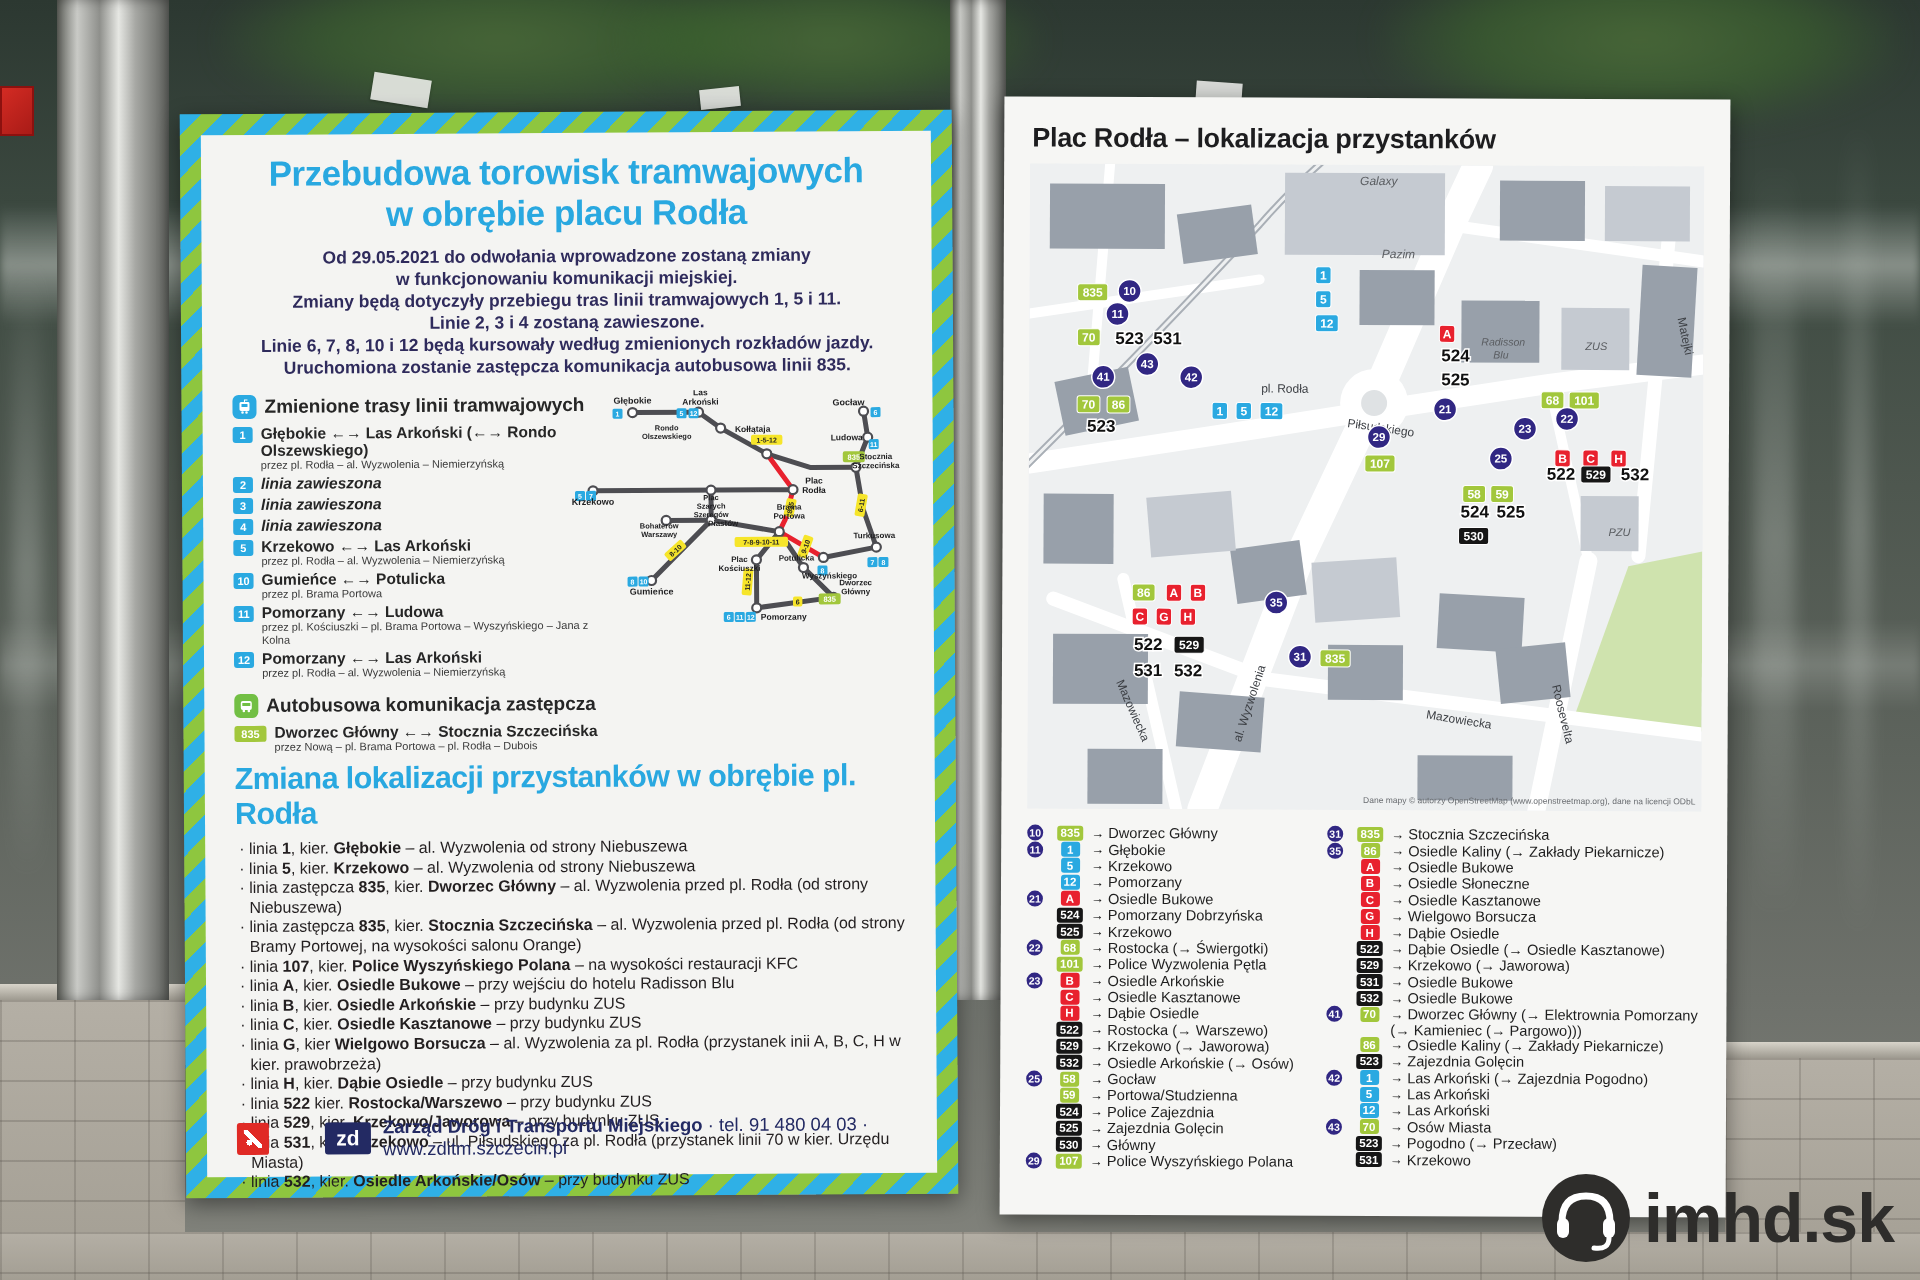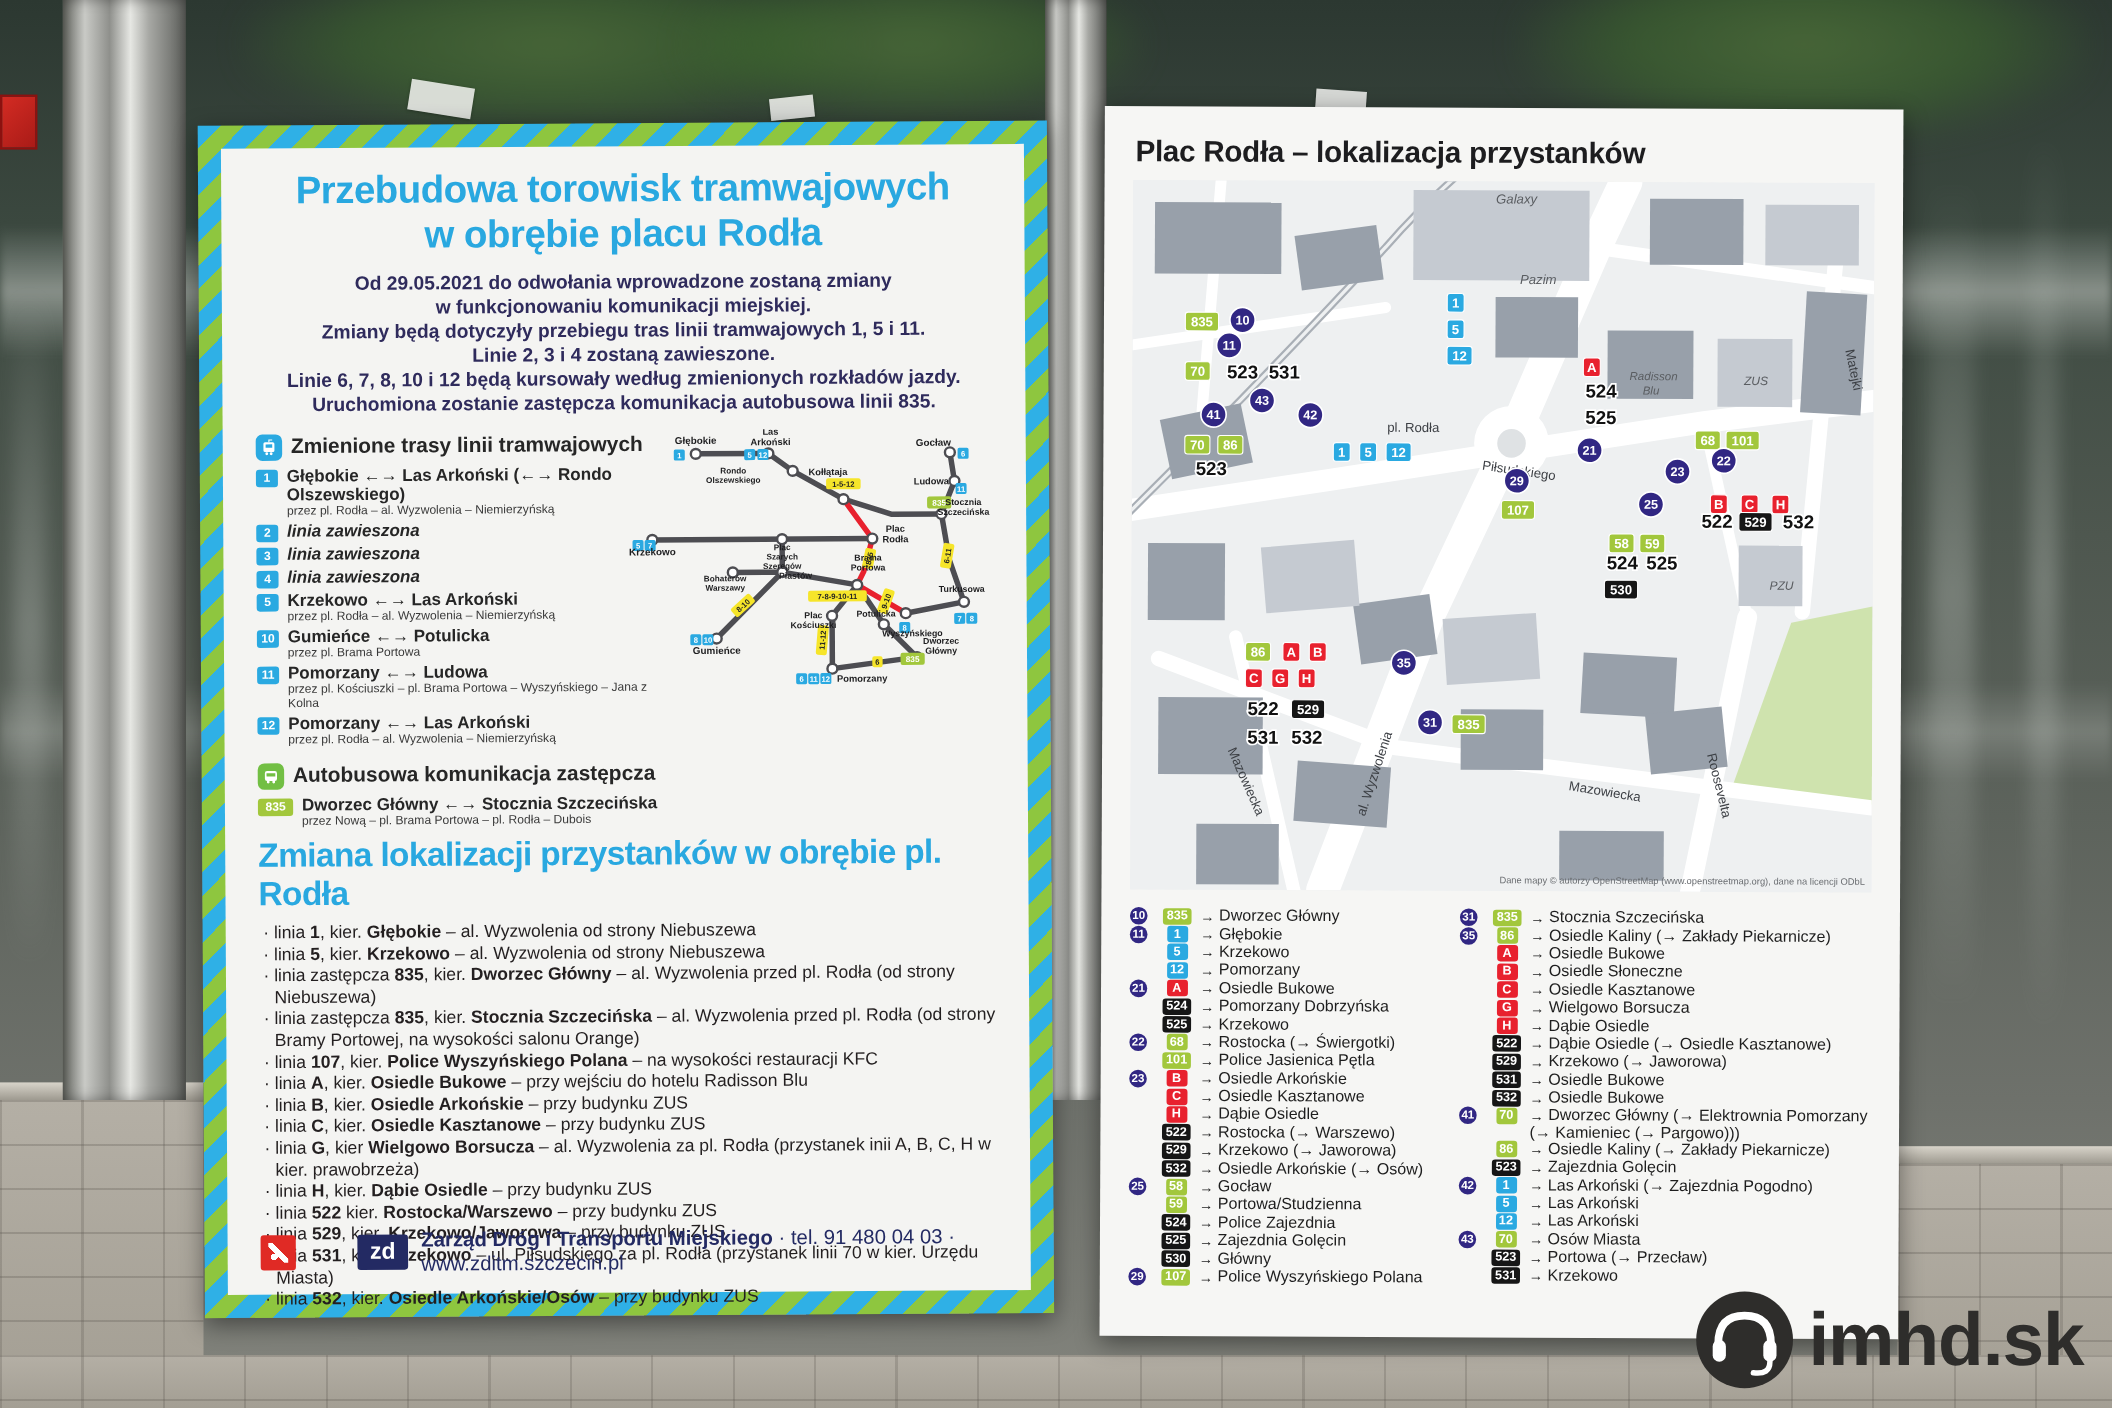"Police Jasienica Pętla" span.ldest { text: Jasienica -> Wyzwolenia }
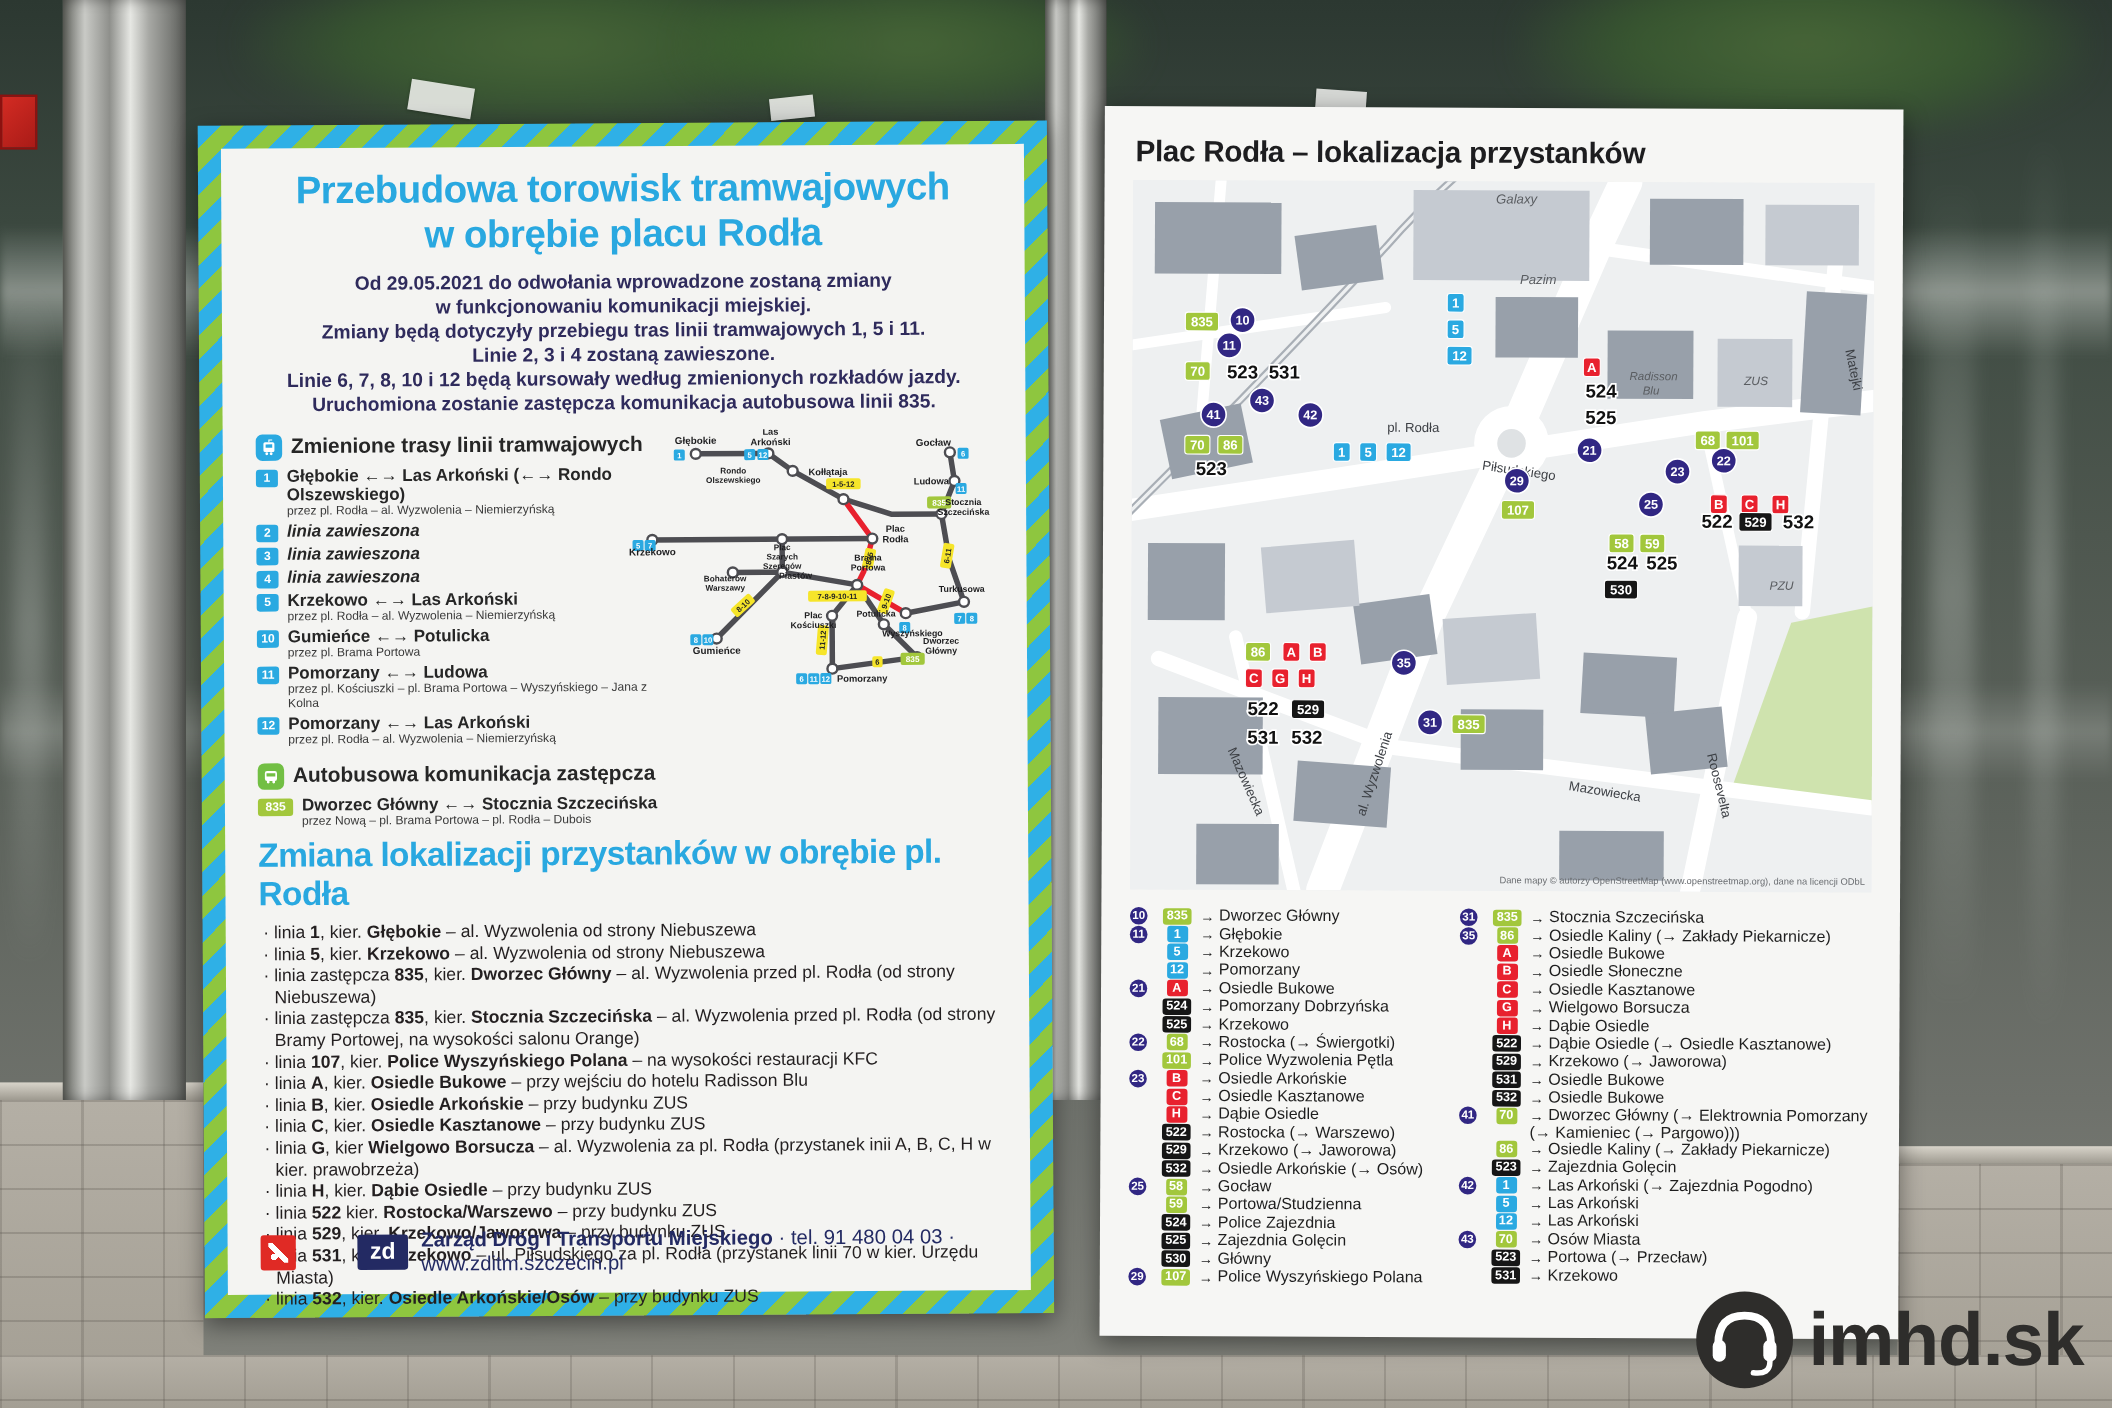"Portowa (→ Przecław)" span.ldest { text: Portowa -> Pogodno }
